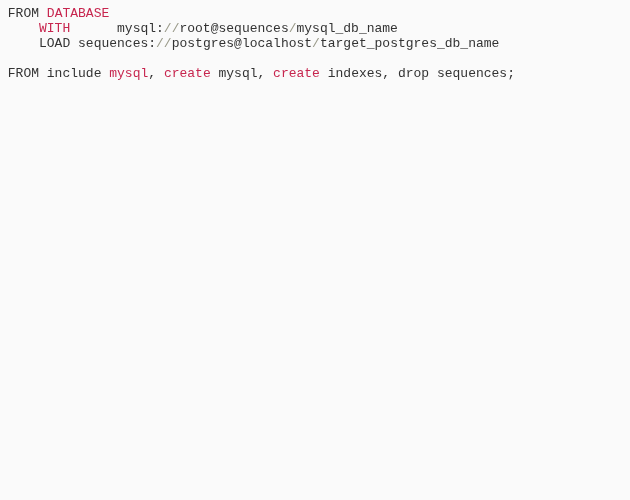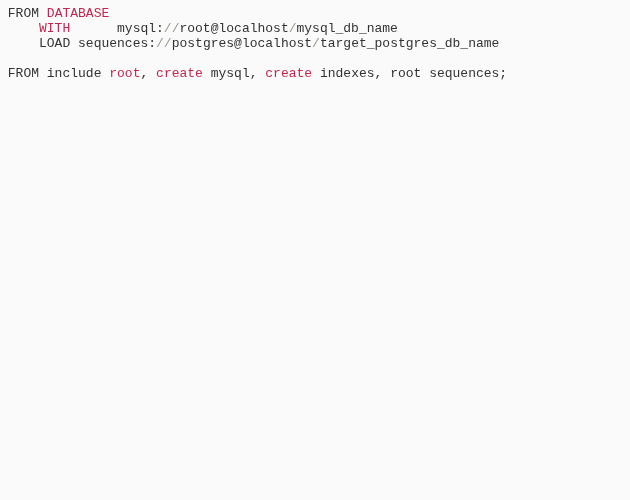"root@localhost" span { text: root@localhost -> root@sequences }
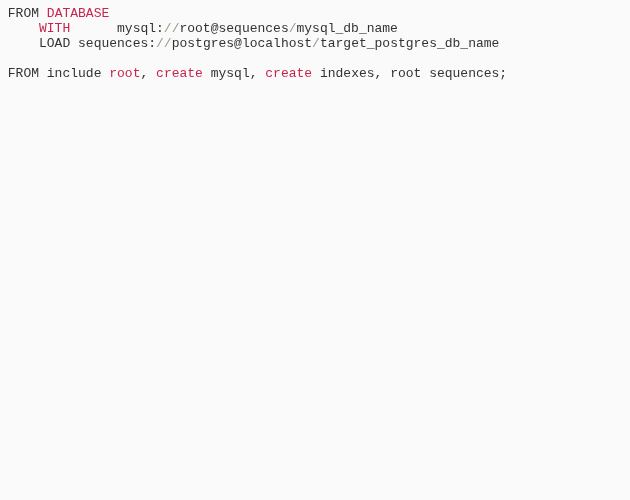"root" span.kw { text: root -> mysql }
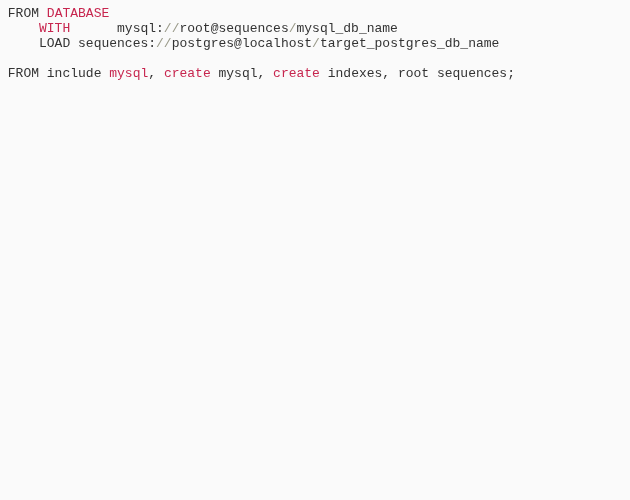"indexes, root sequences;" span { text: root -> drop }
